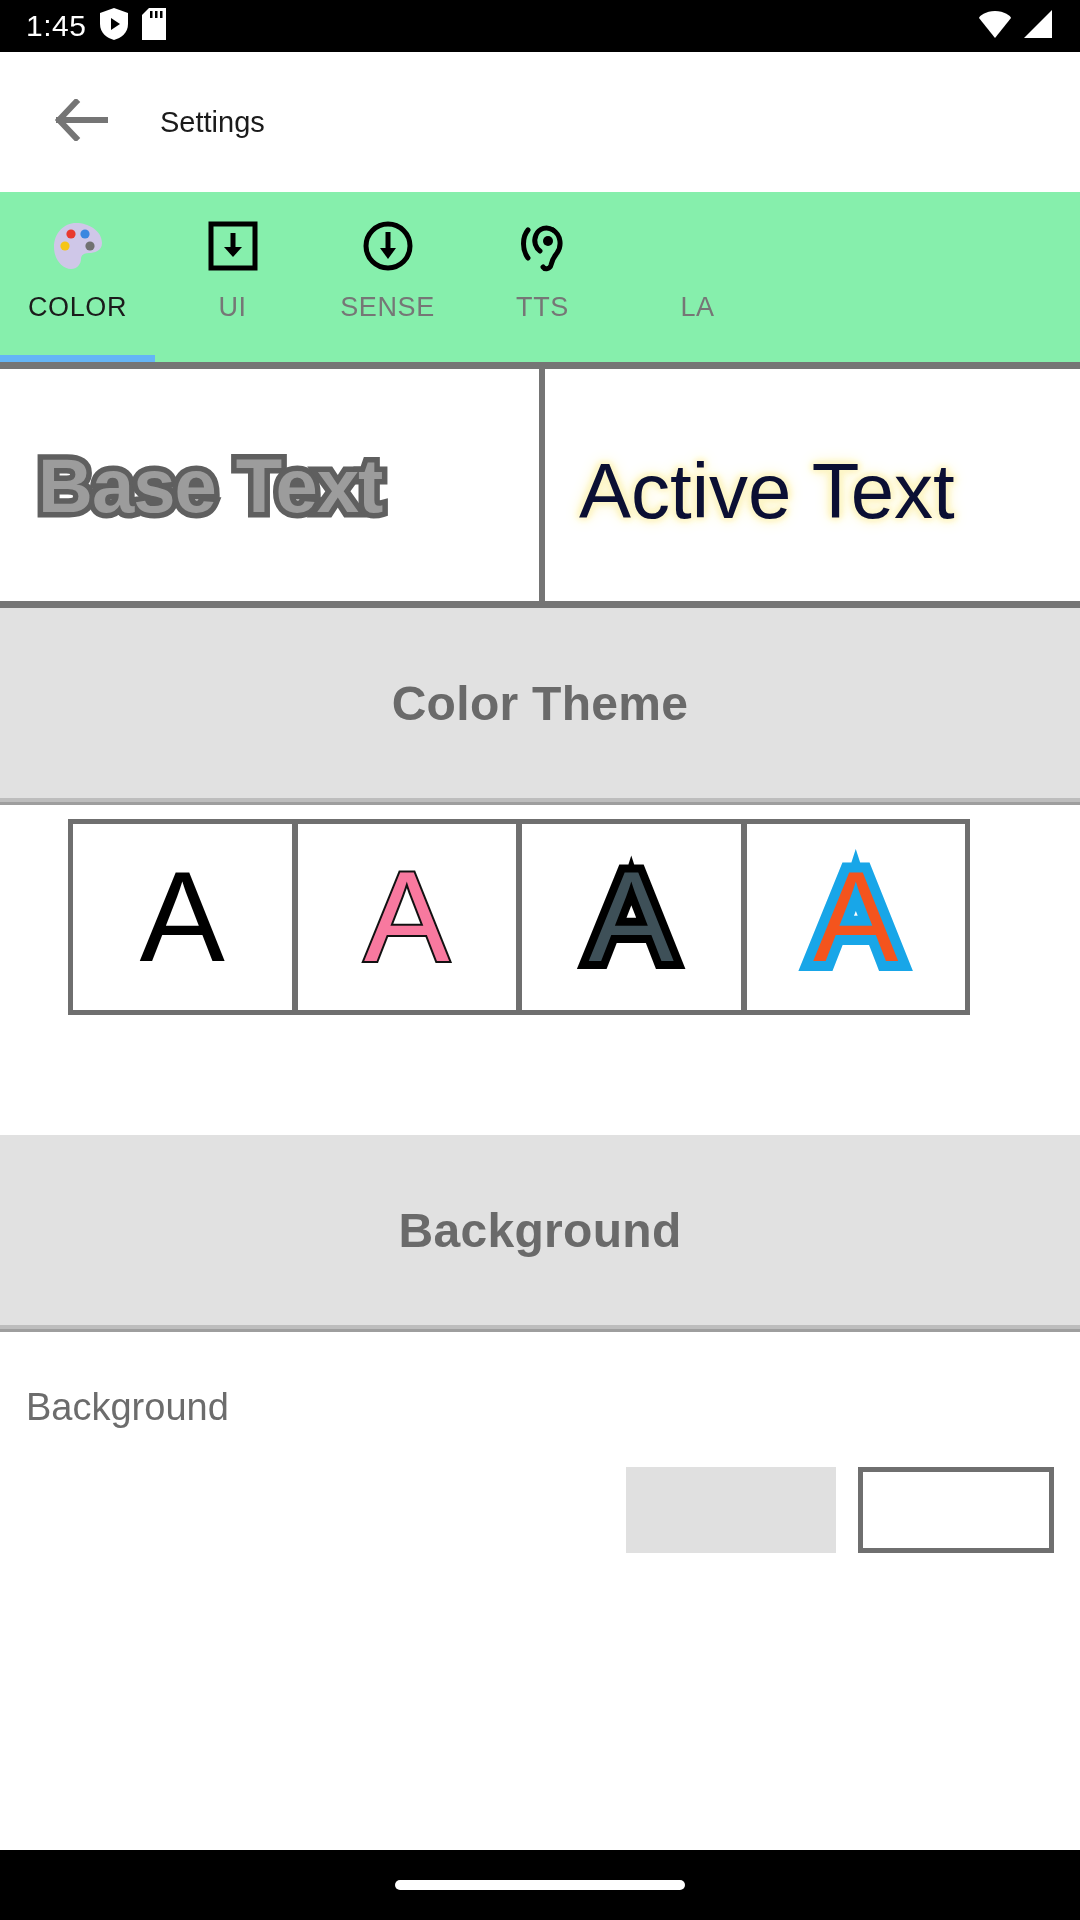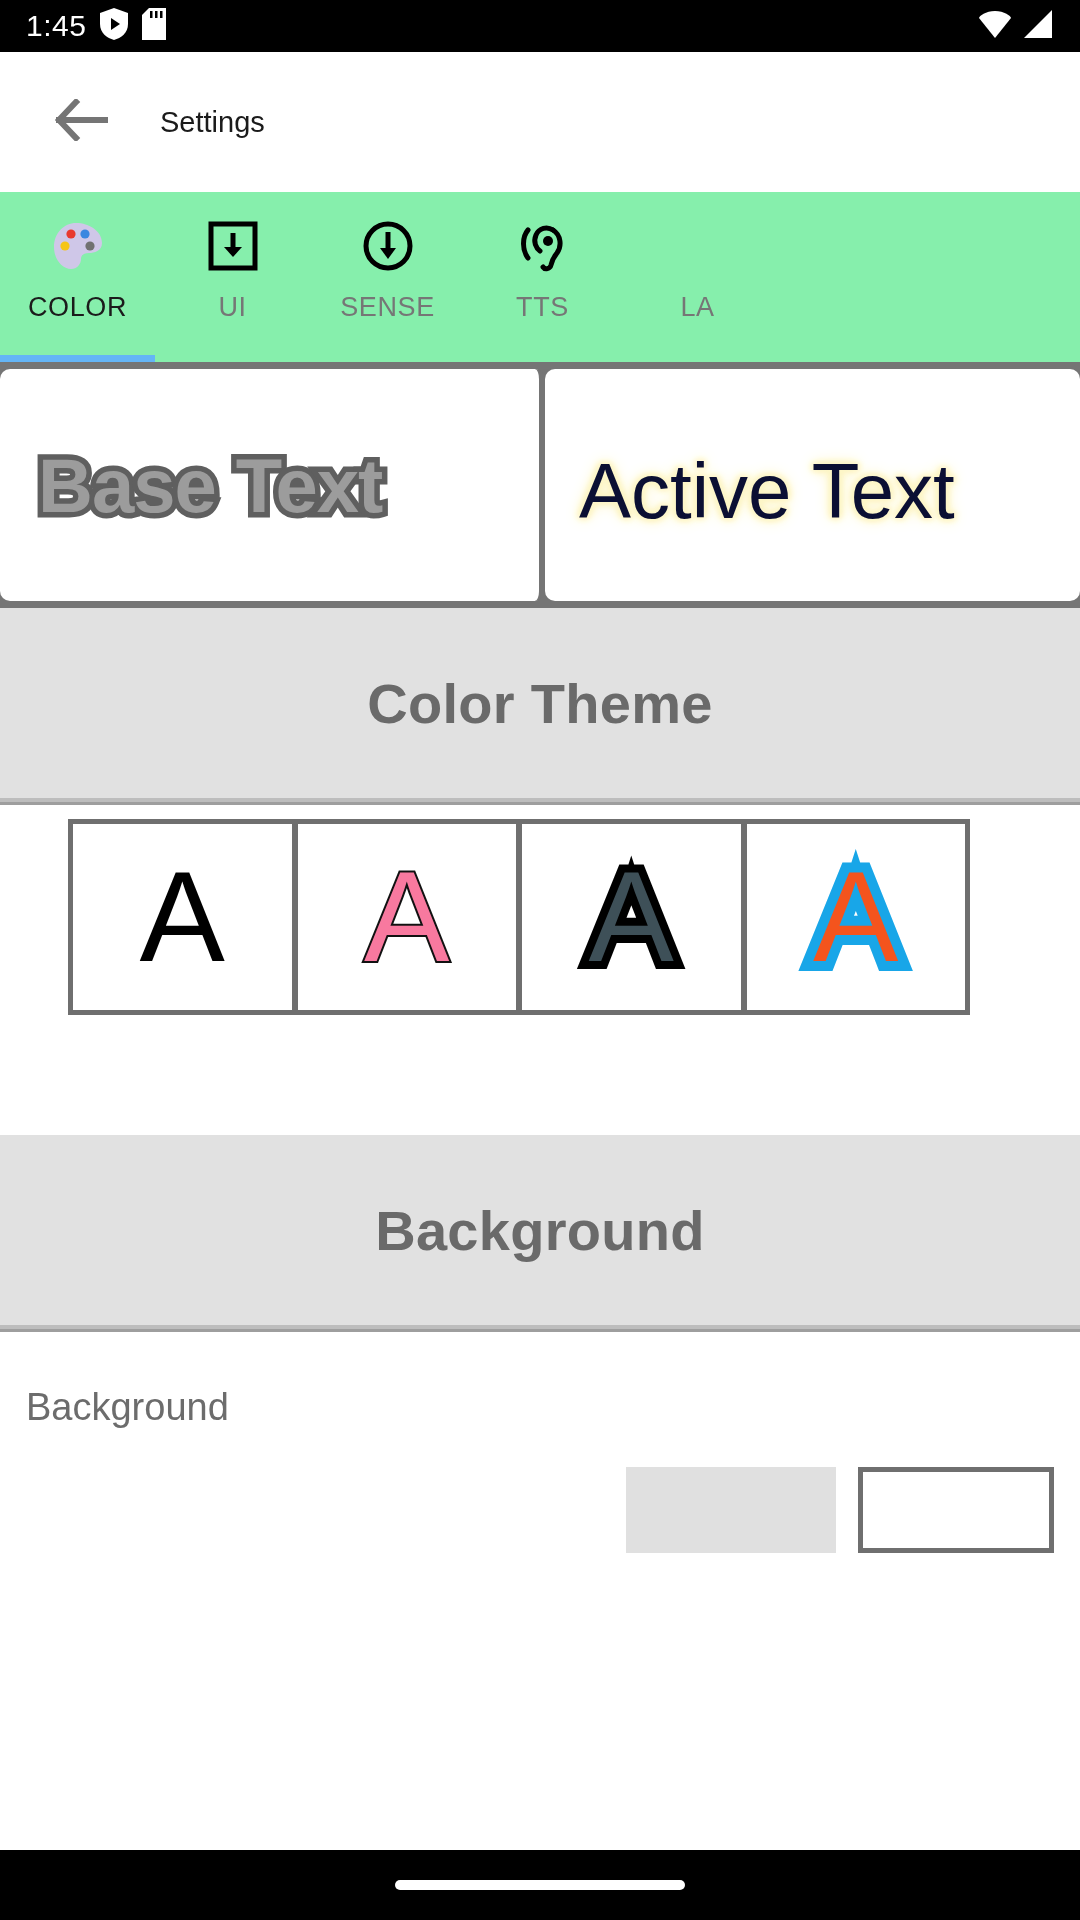"Base Text" .prev-pane { border-radius: 10px -> none }
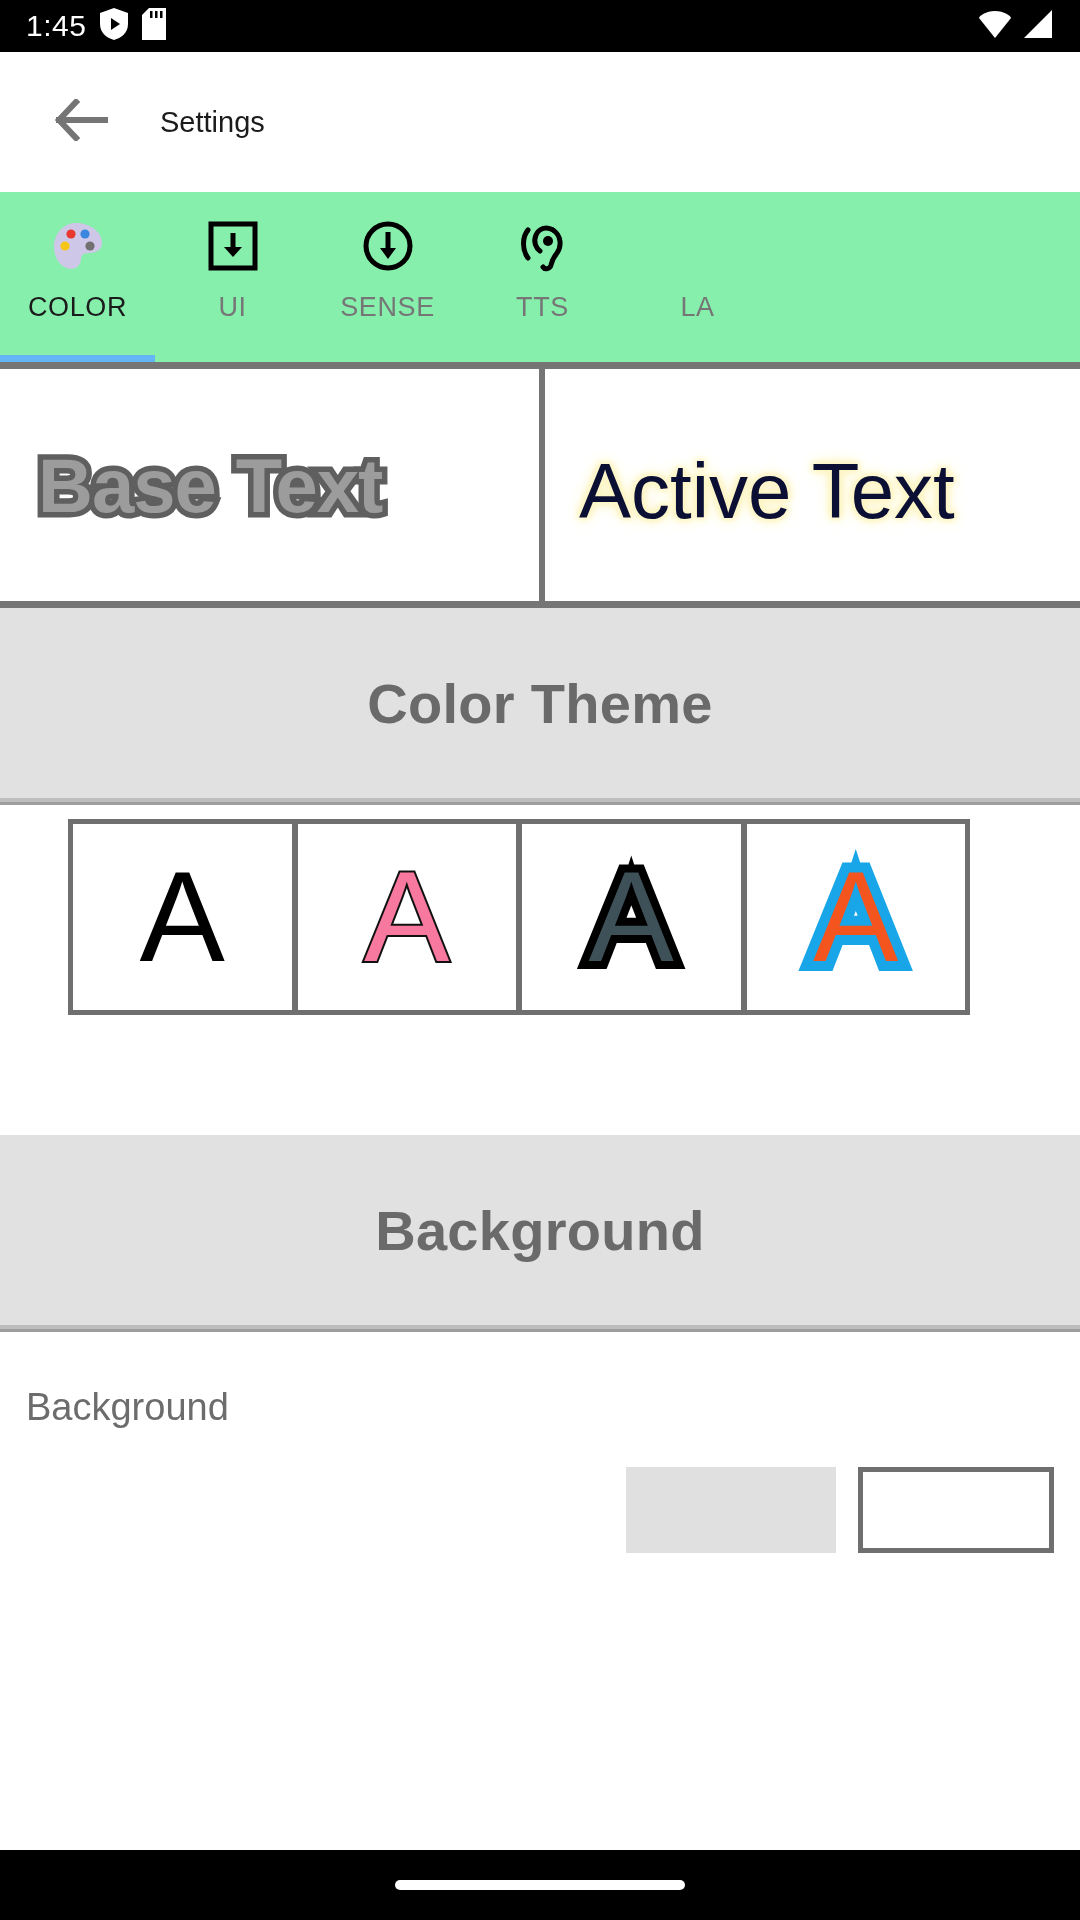"Color Theme" .section-band .t { font-size: 56px -> 48px }
